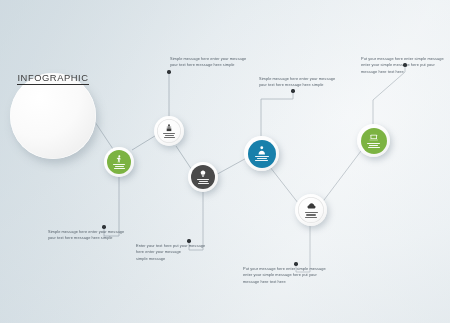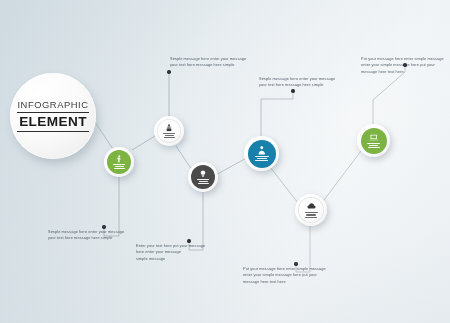"INFOGRAPHIC" .title-circle { justify-content: center -> none }
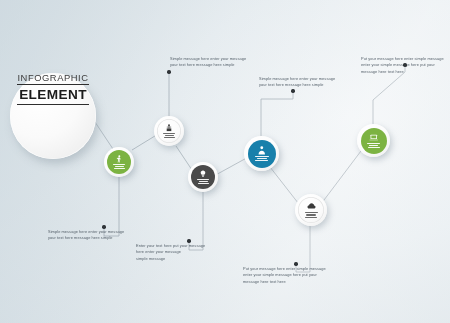"ELEMENT" div.title-bottom { html: <div>ELEMENT</div> -> none }
